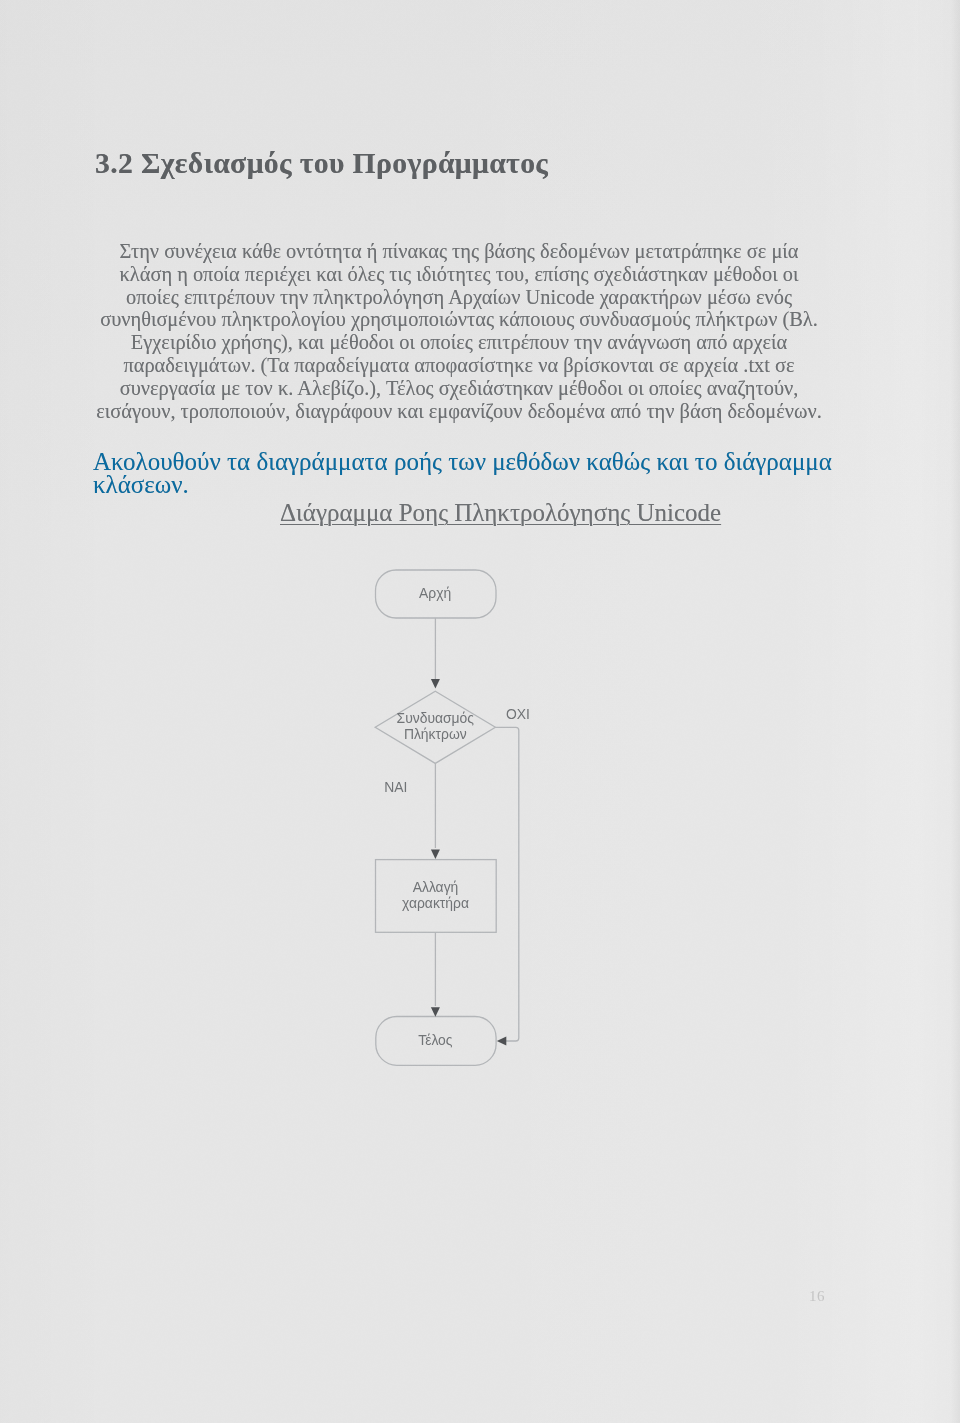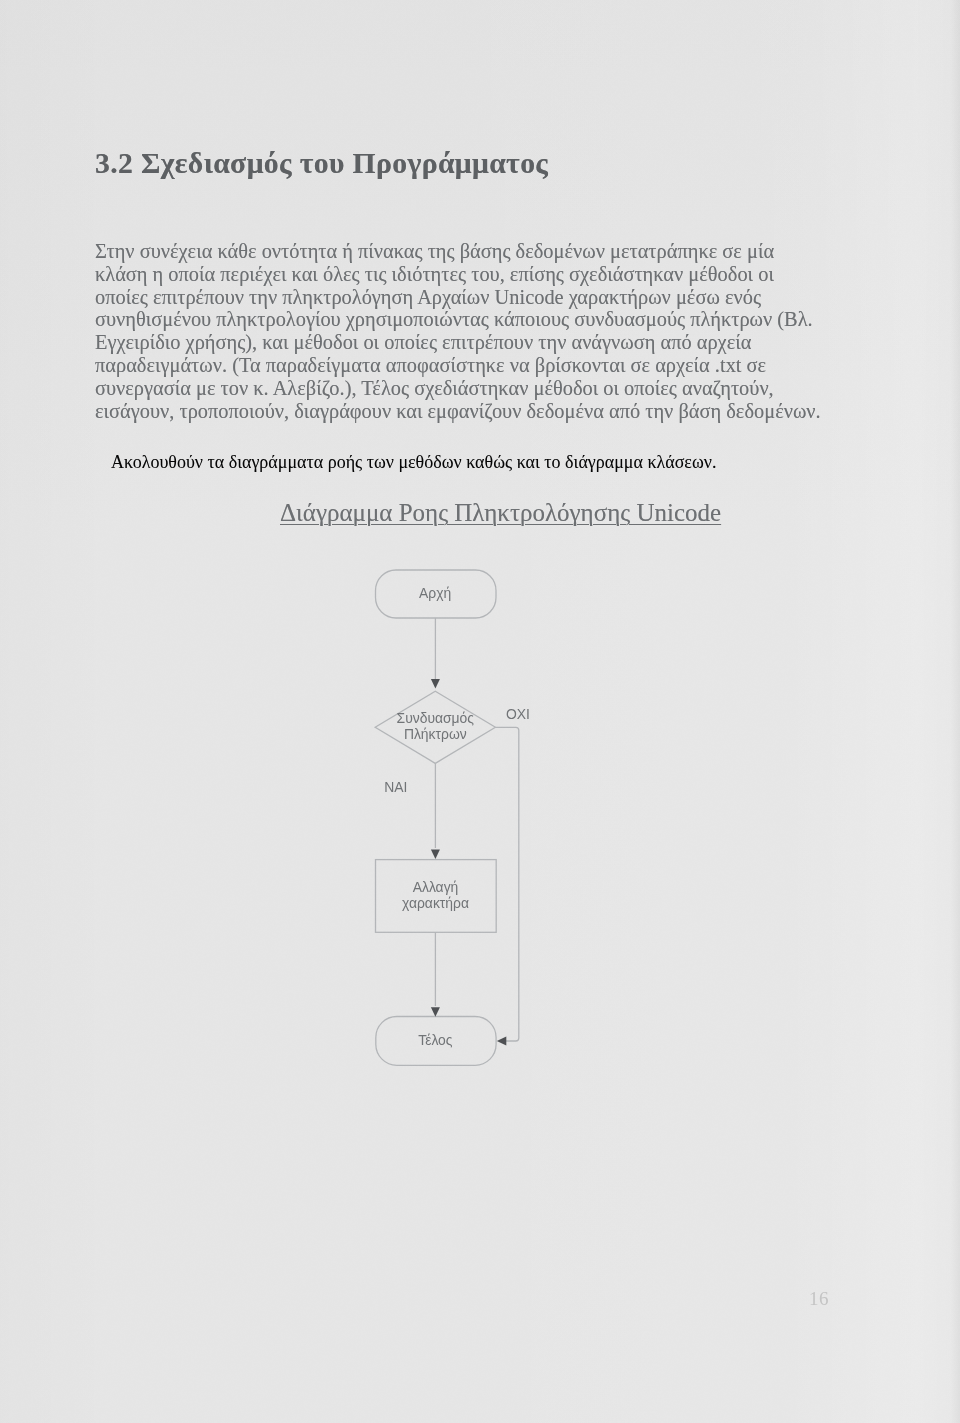"Στην συνέχεια κάθε οντότητα ή" .body-text { text-align: left -> center }
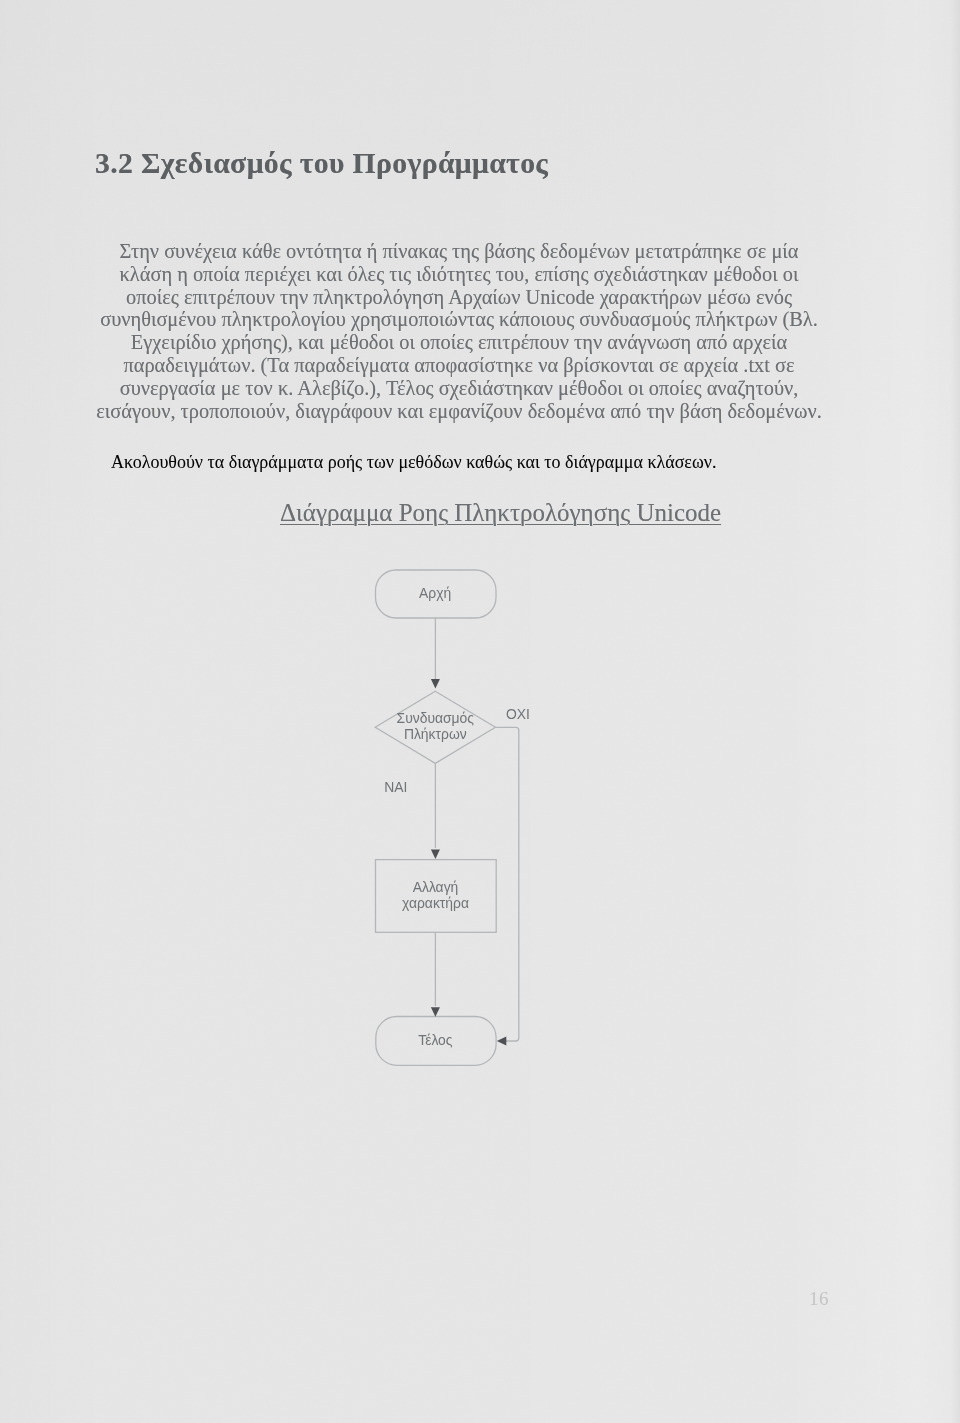"Ακολουθούν τα διαγράμματα ροής των" .para2 { color: #000000 -> #0369a1; font-size: 18px -> 25px; left: 111px -> 93px }
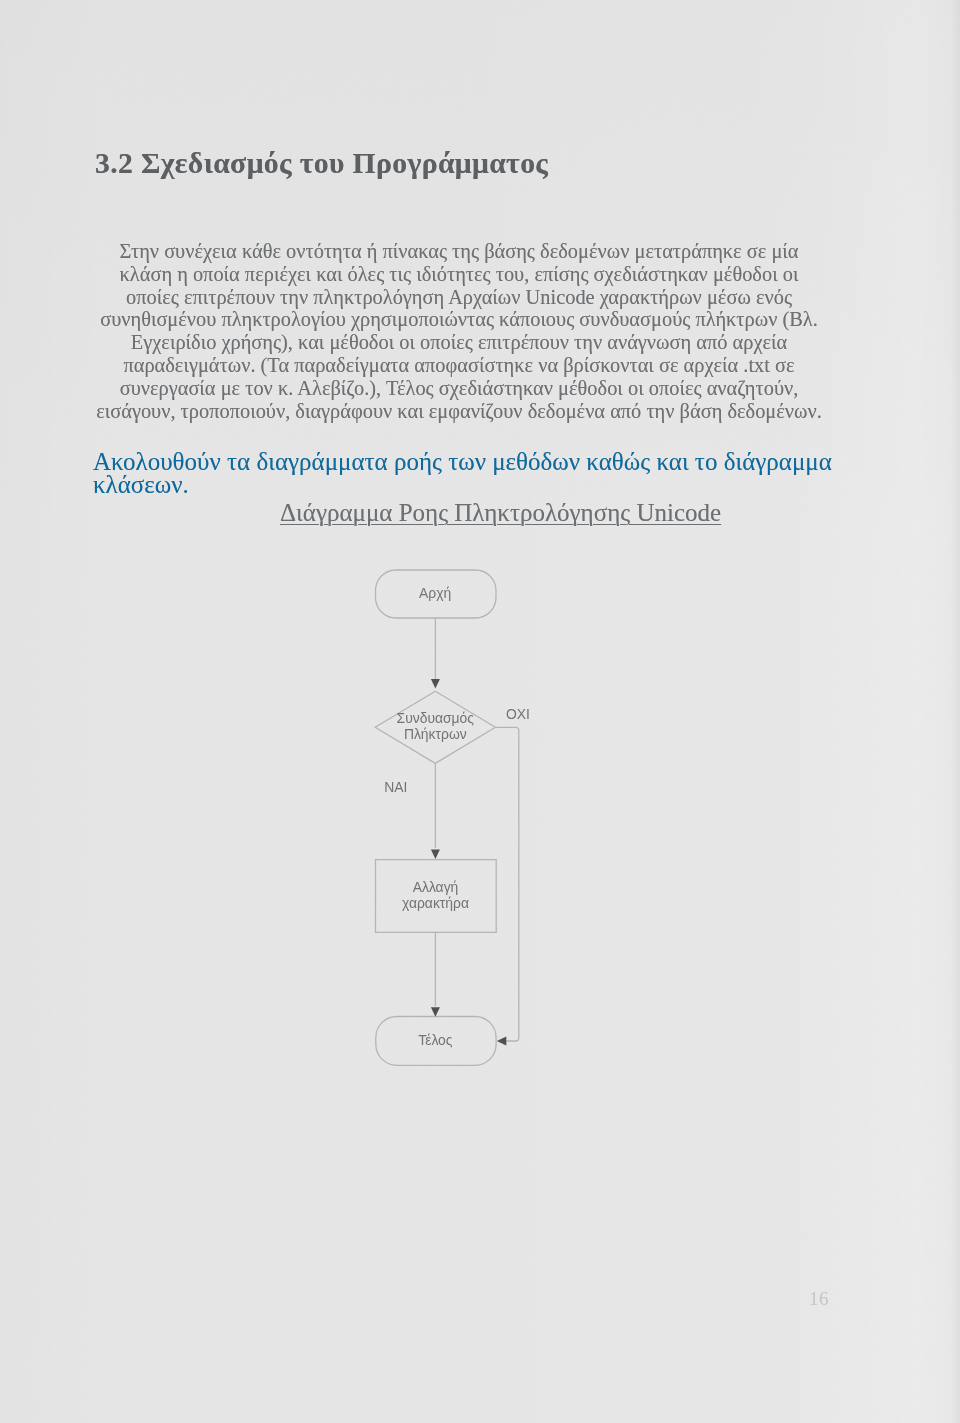"16" .pagenum { font-size: 19px -> 15px }
